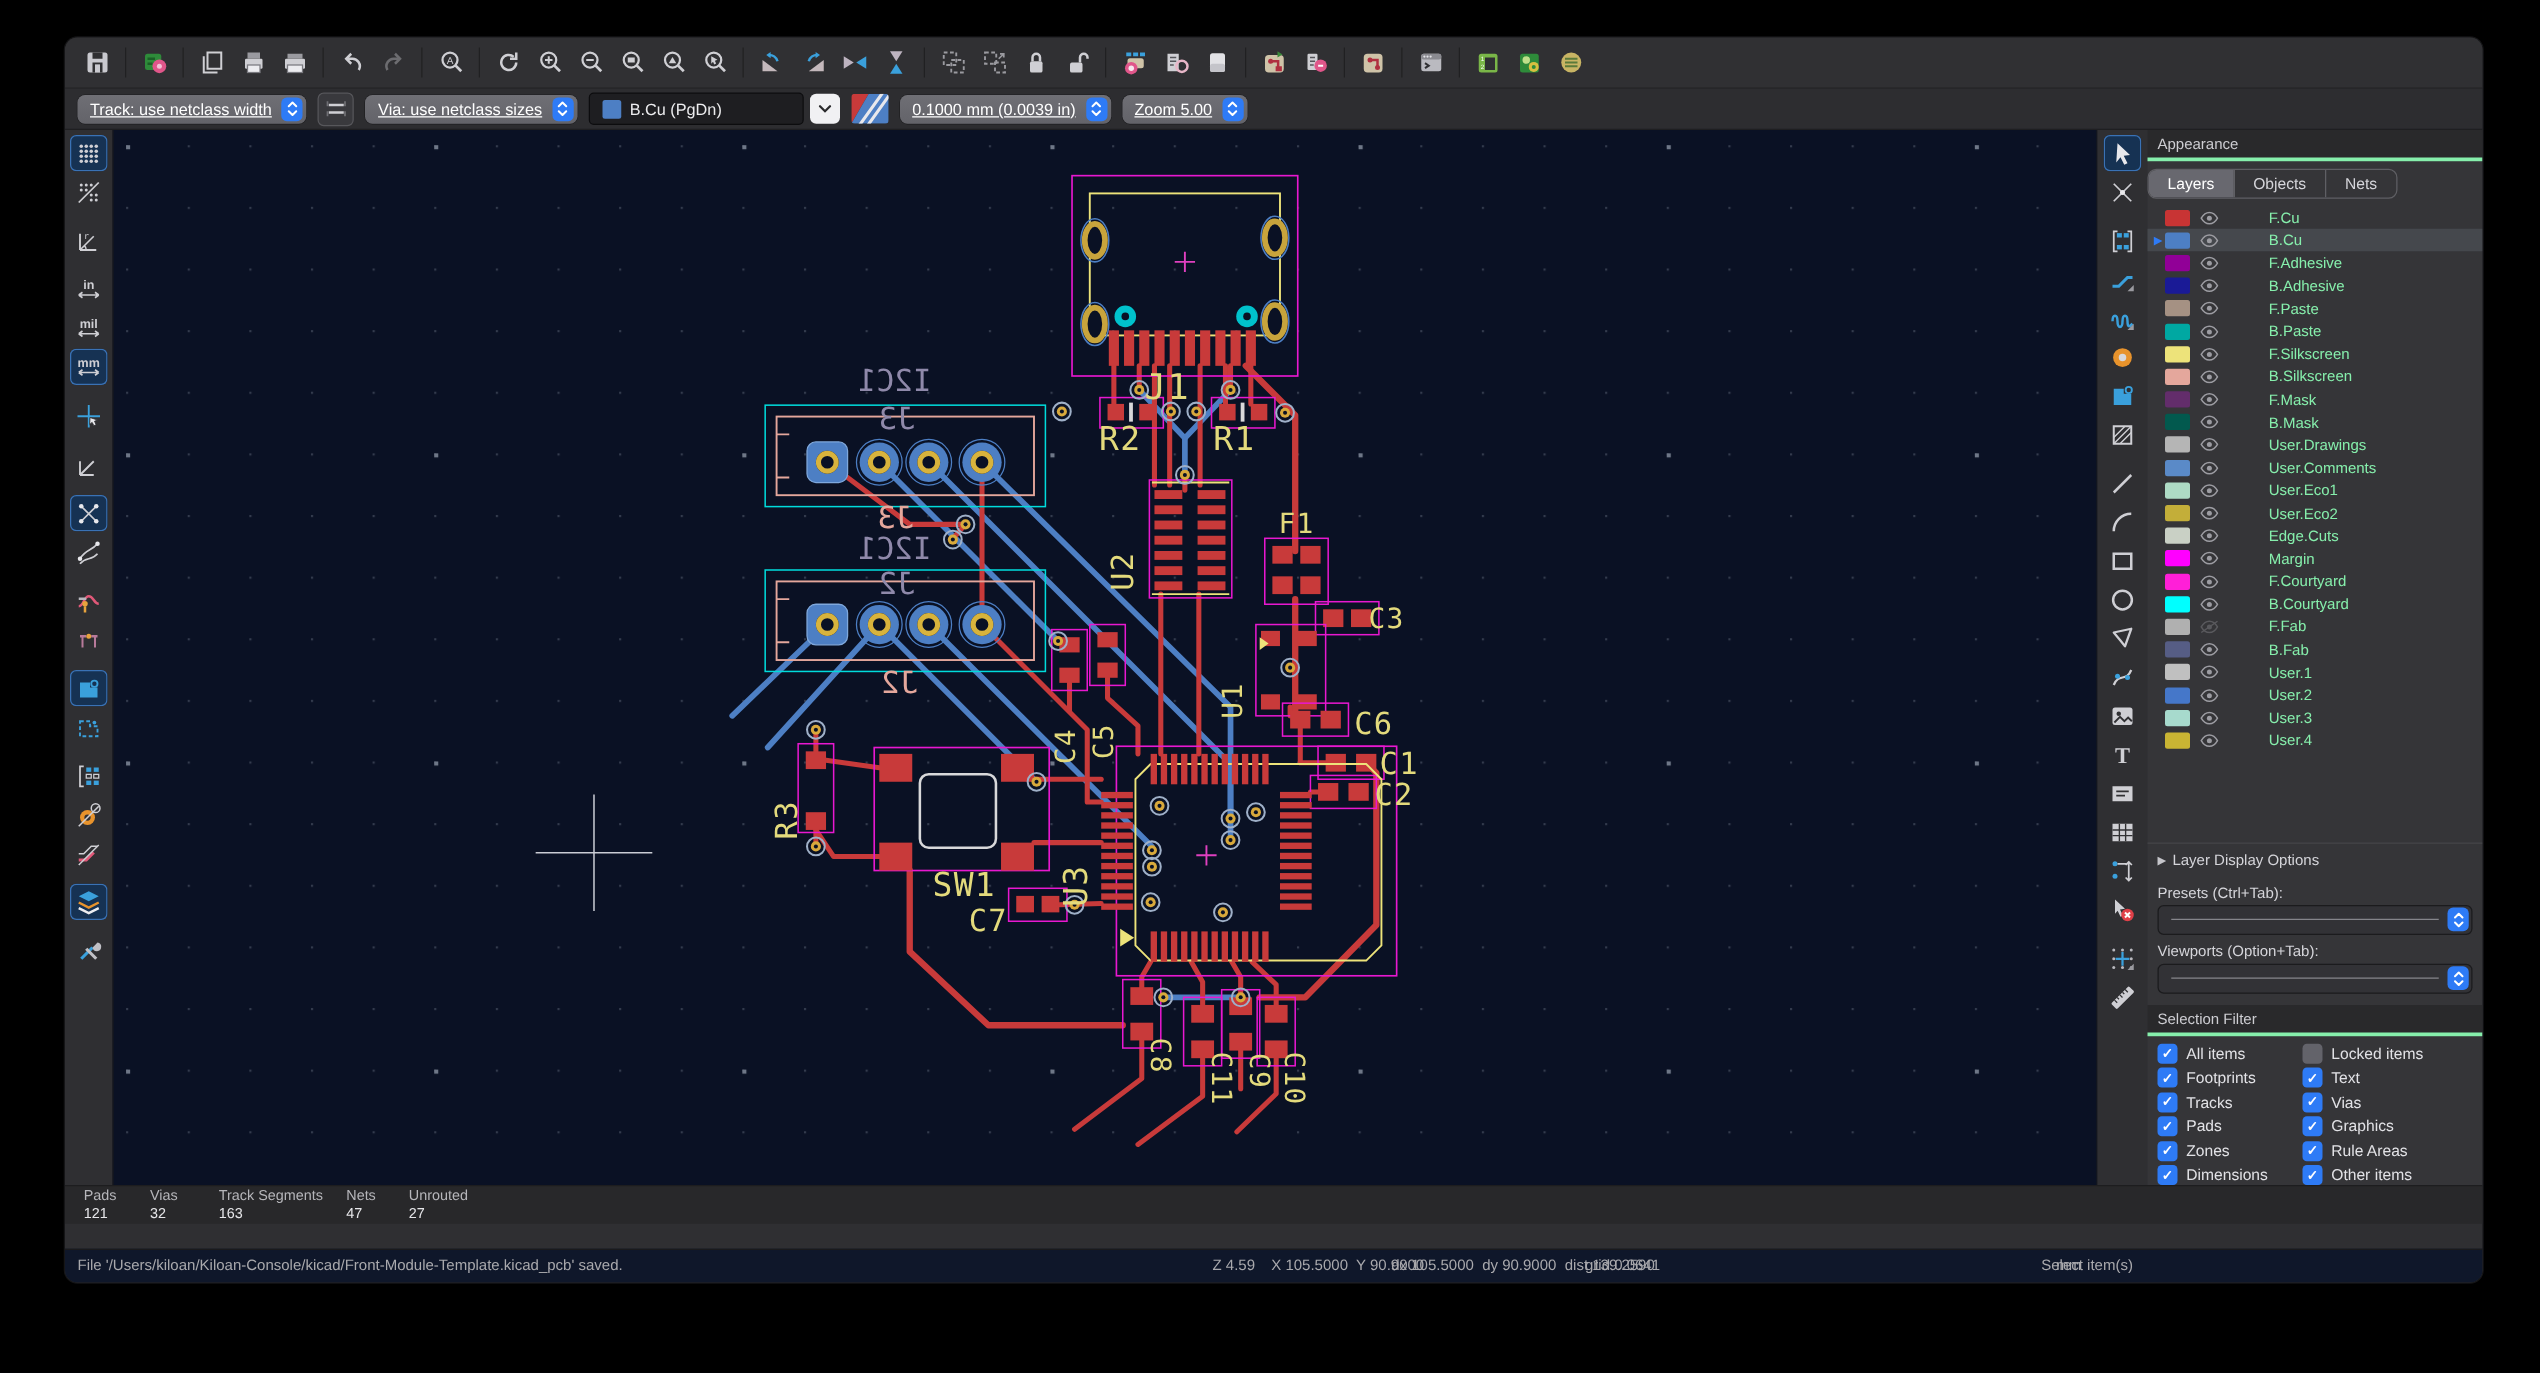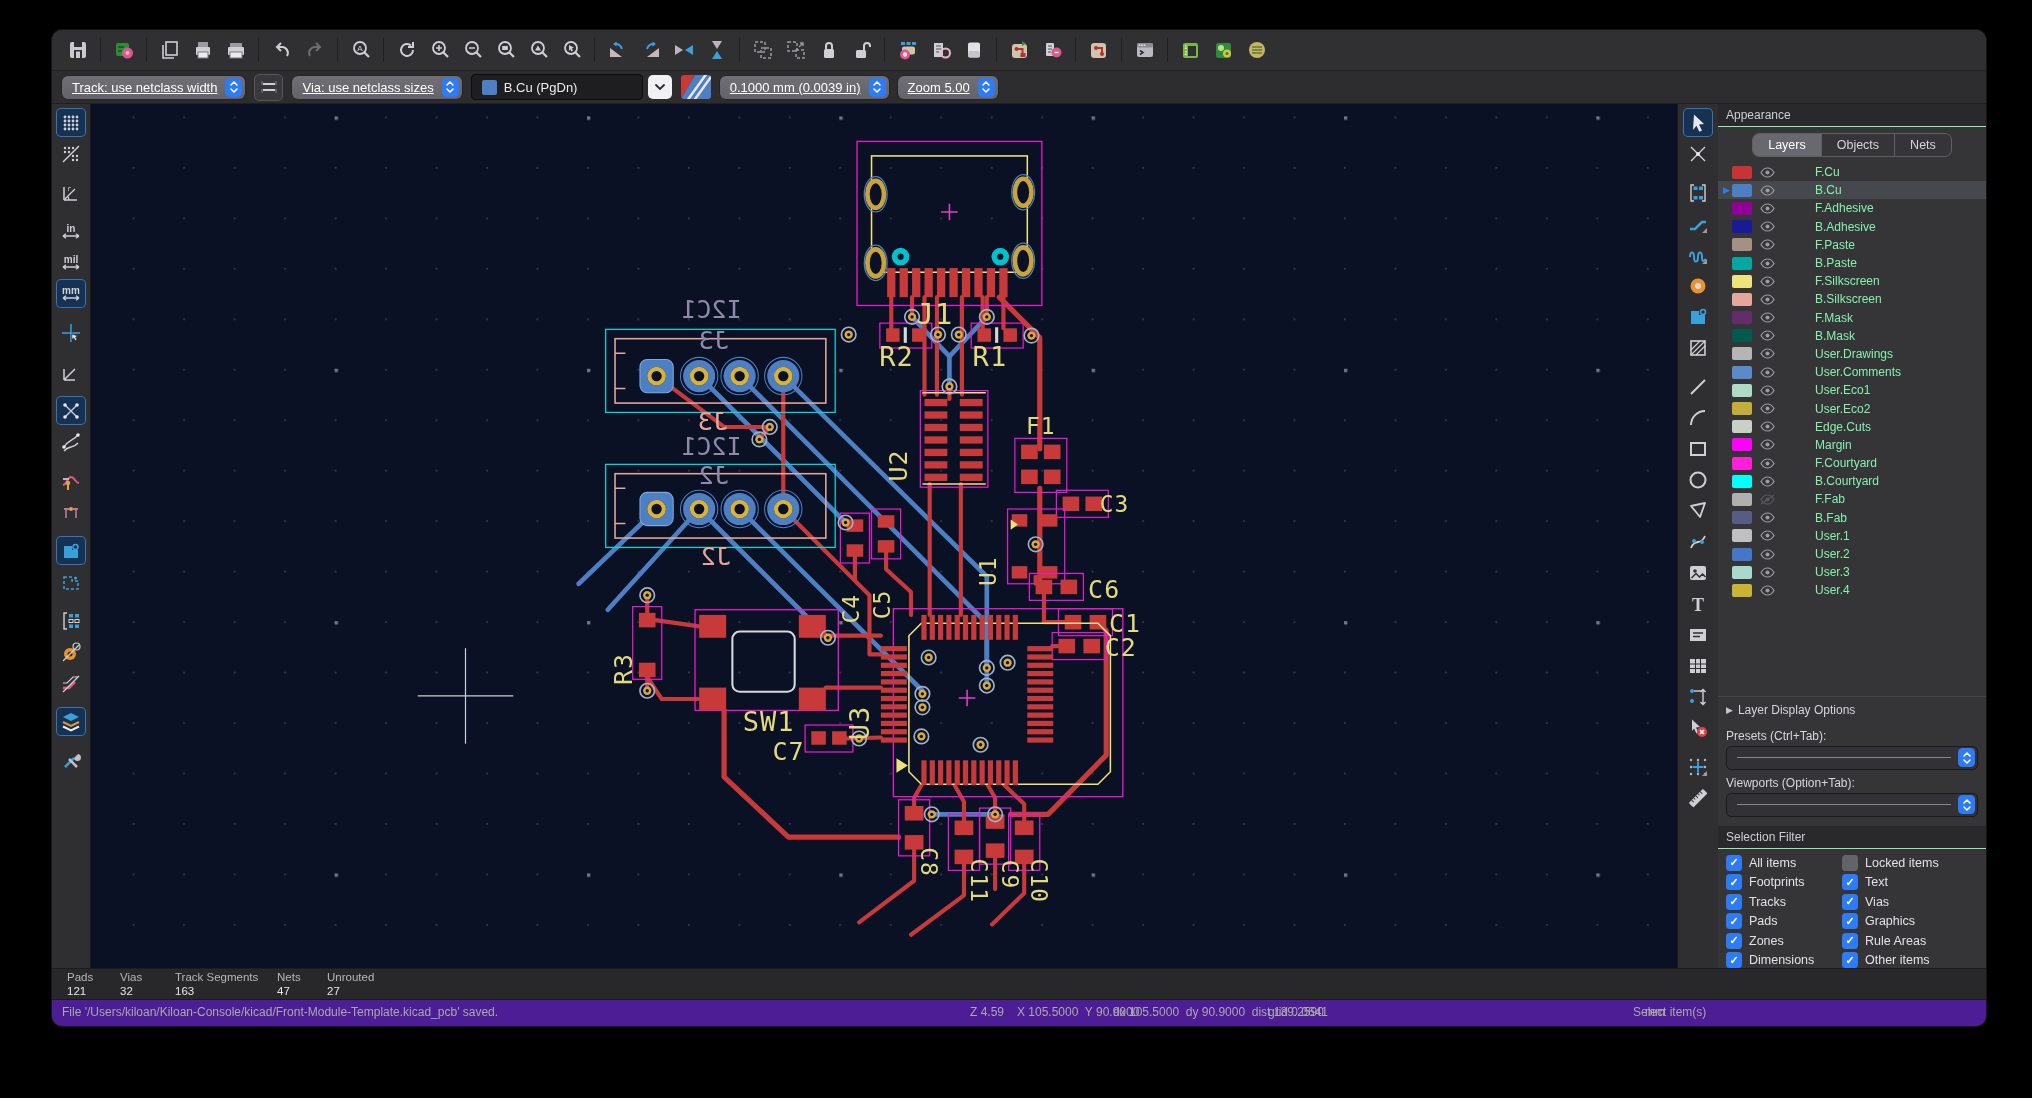"Appearance" .panel-header { border-bottom: 1px solid #86efac -> 3px solid #86efac }
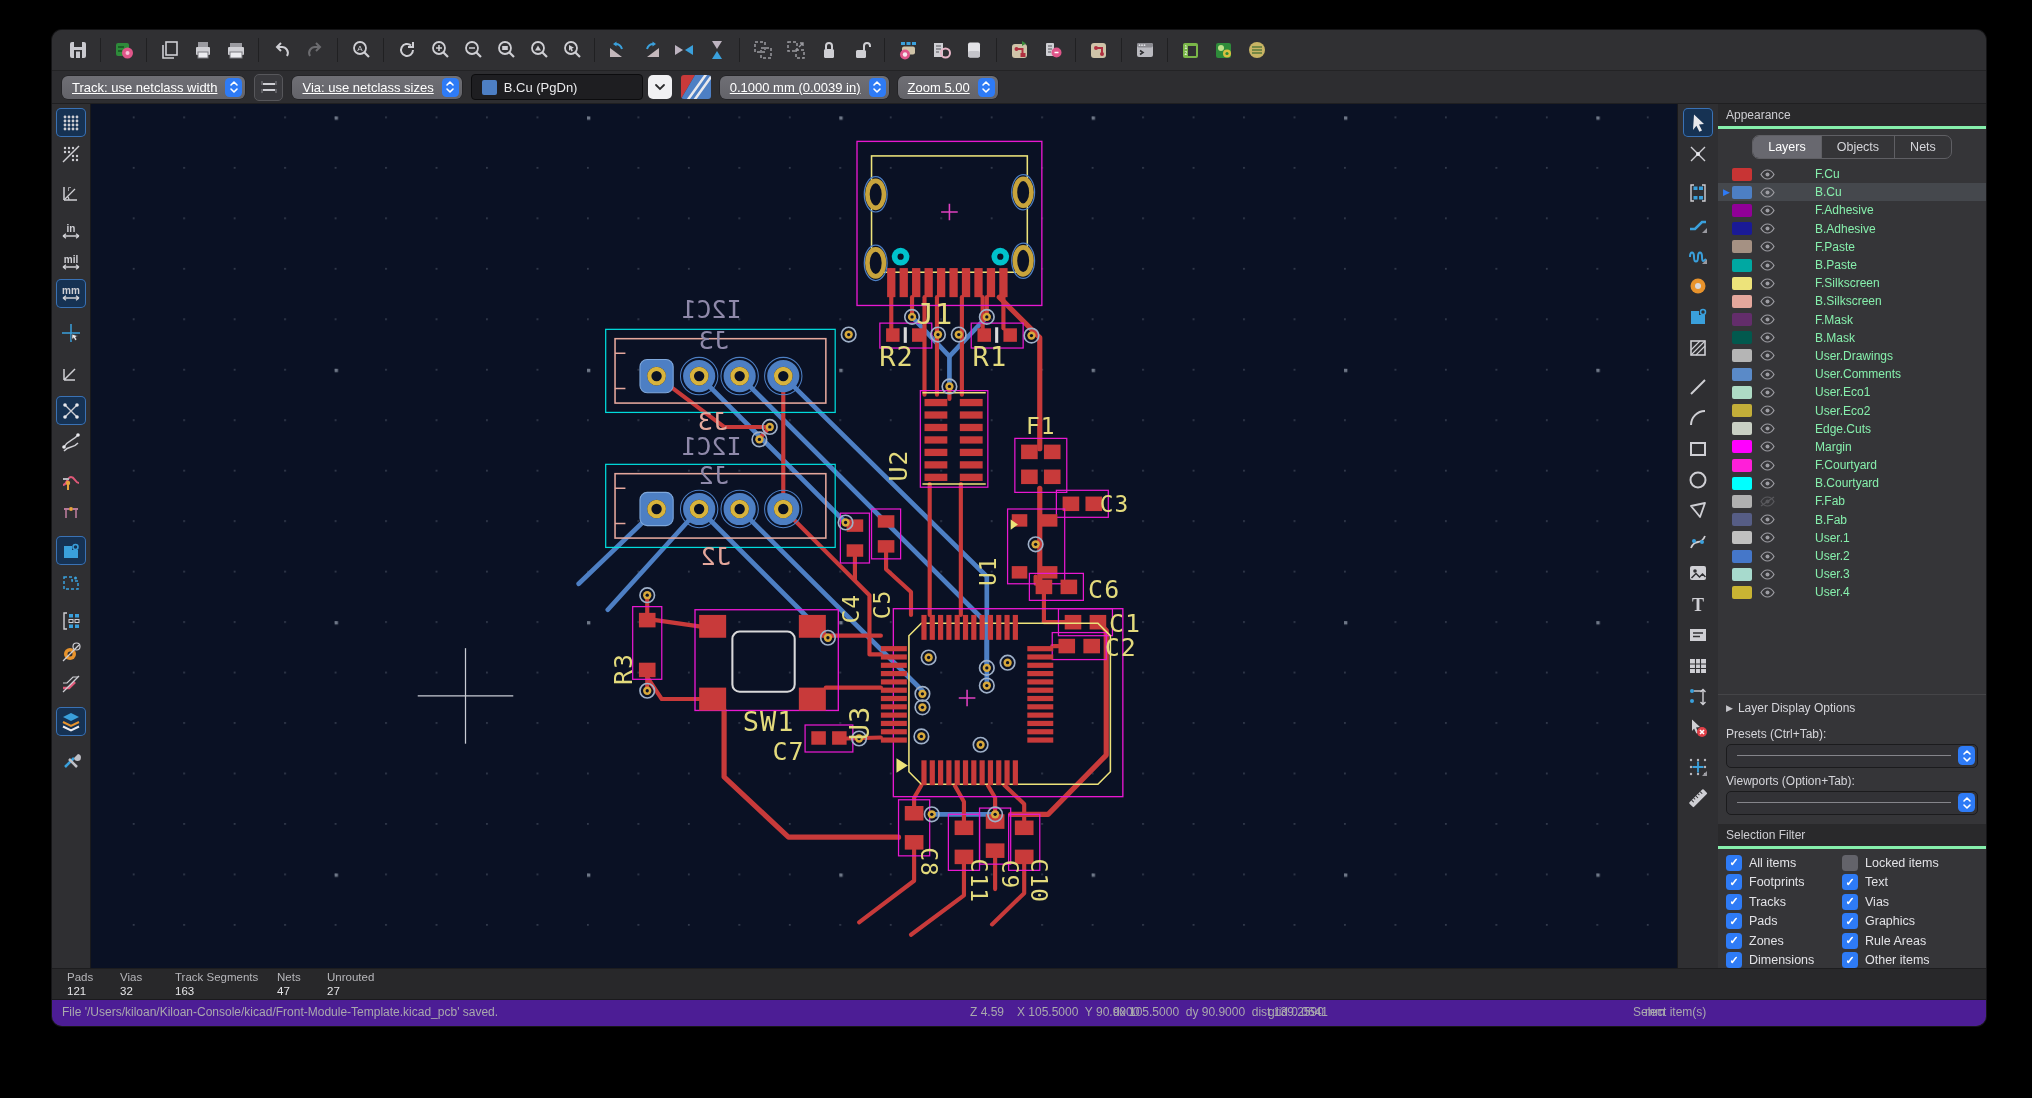"Layers" .tabsrow { justify-content: center -> none }
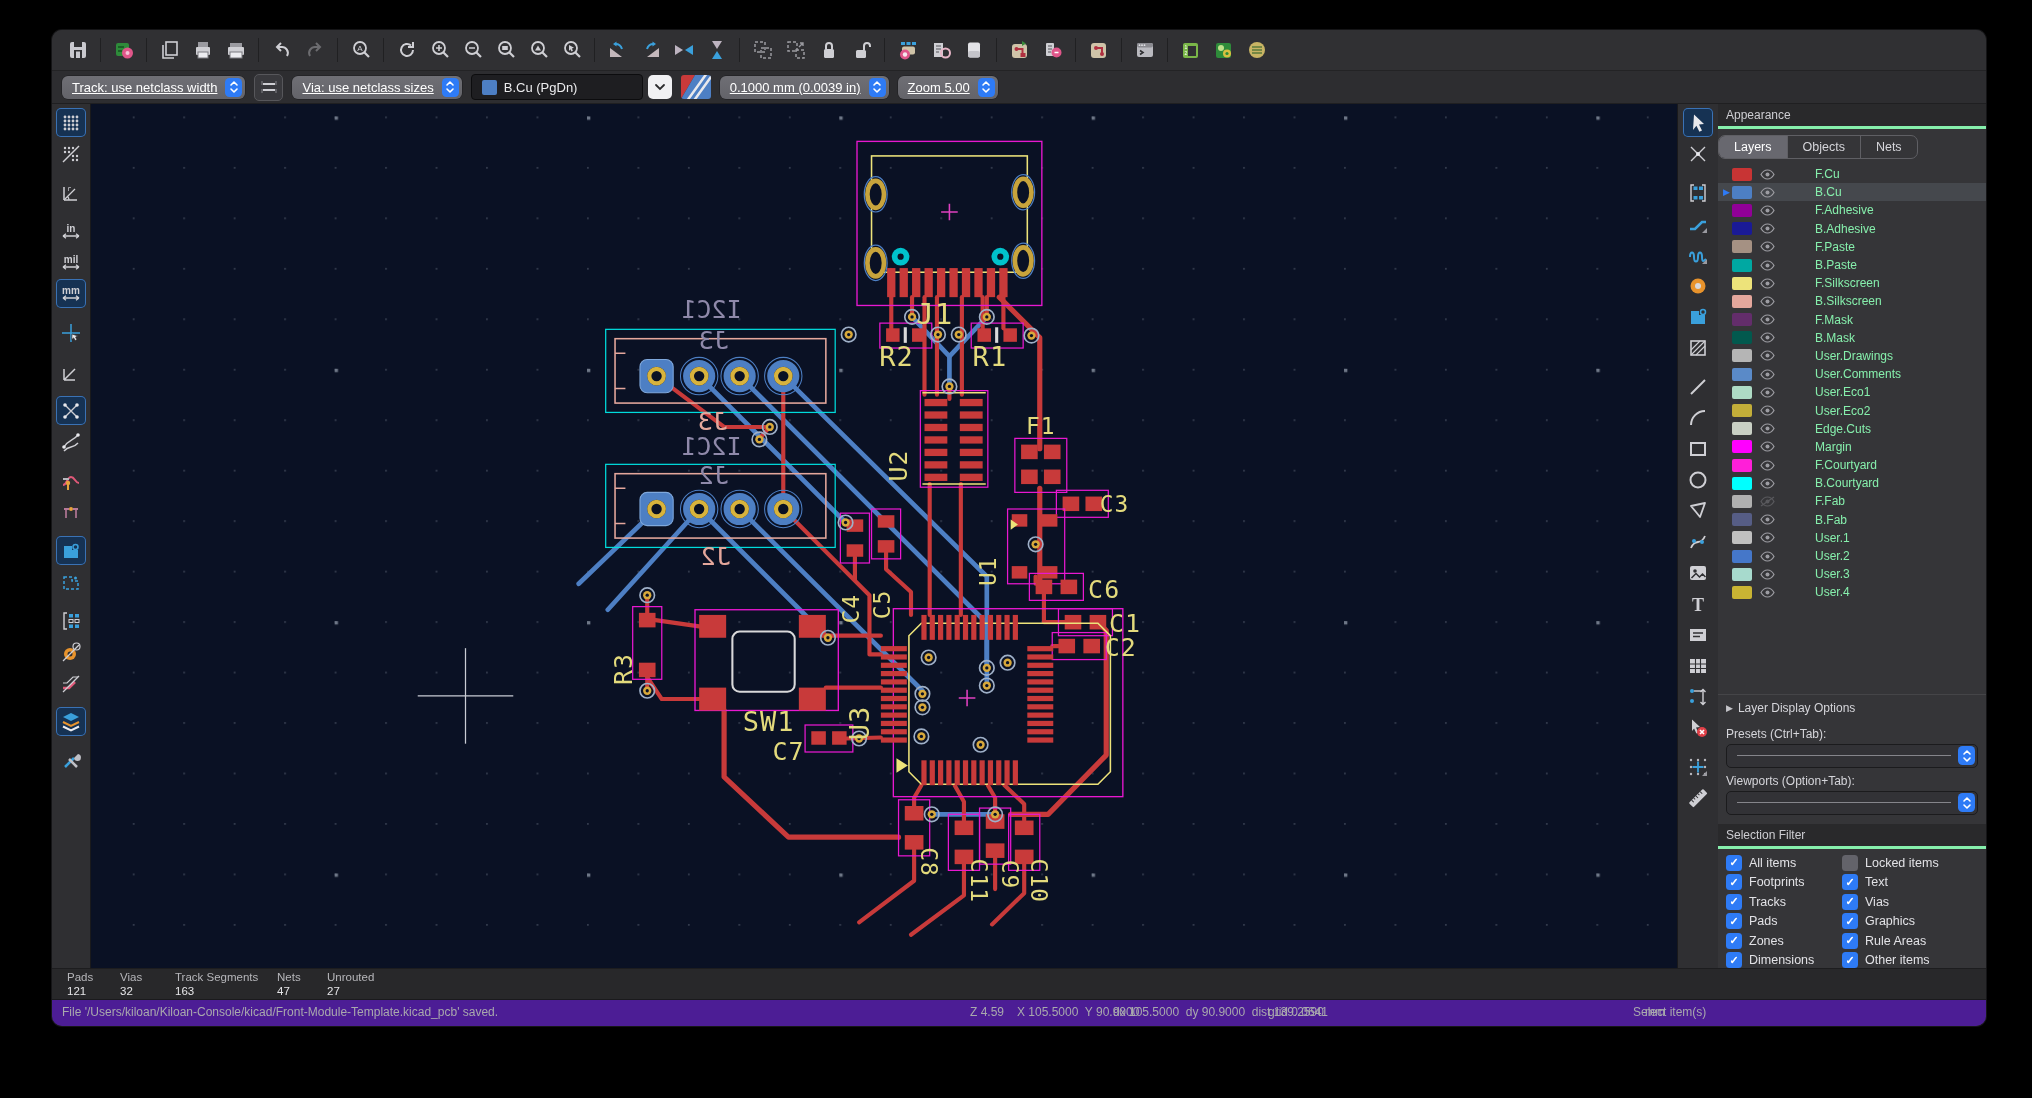"File" .message-bar { background: #4c1d95 -> #0f172a; margin-top: none -> 20px }
